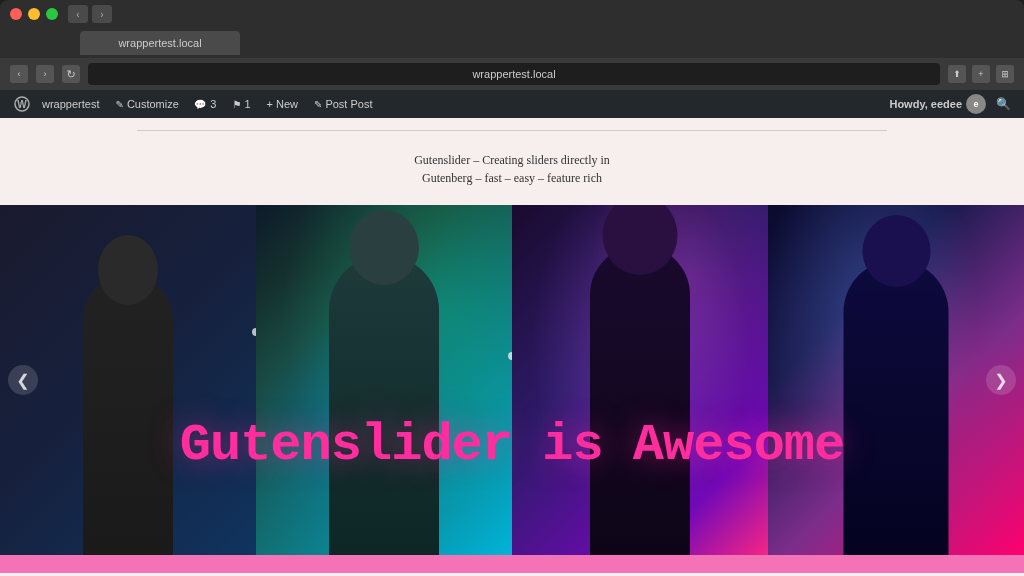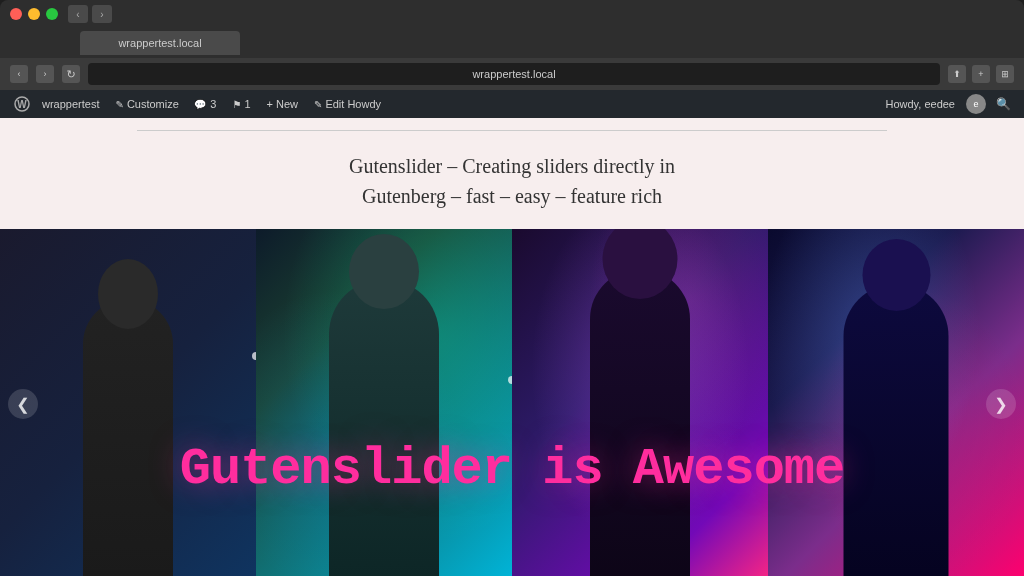"Edit Howdy" span { text: Edit Howdy -> Post Post }
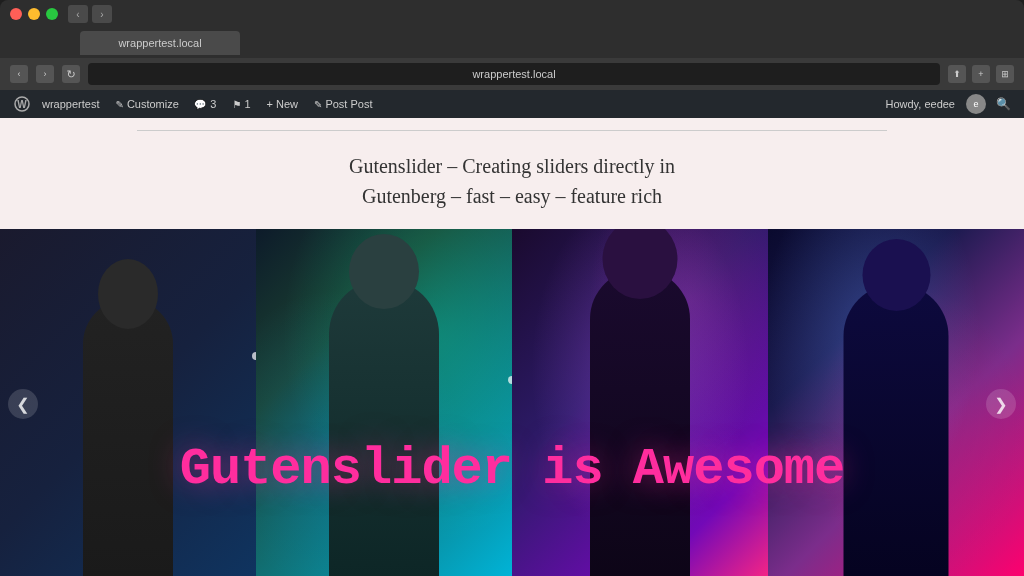"Howdy, eedee" .howdy { font-weight: none -> bold; gap: 11px -> 4px }
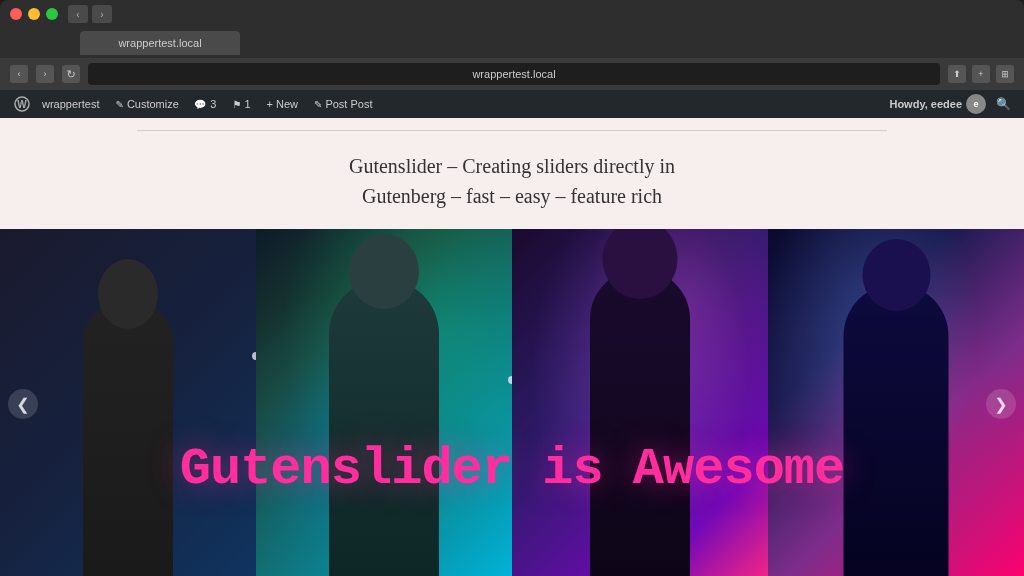"Gutenslider – Creating sliders directly" .description-text { font-size: 20px -> 12px }
